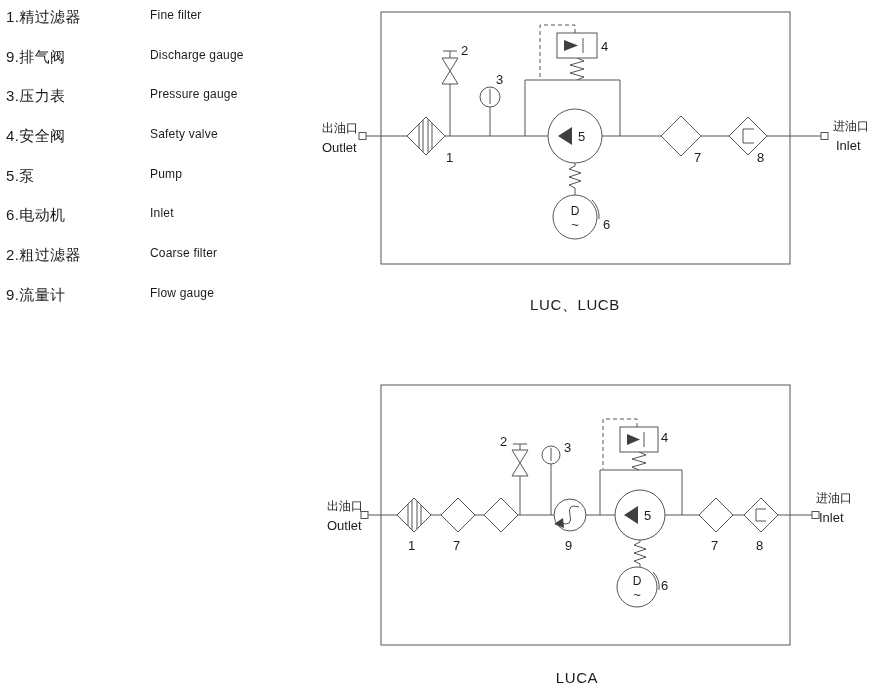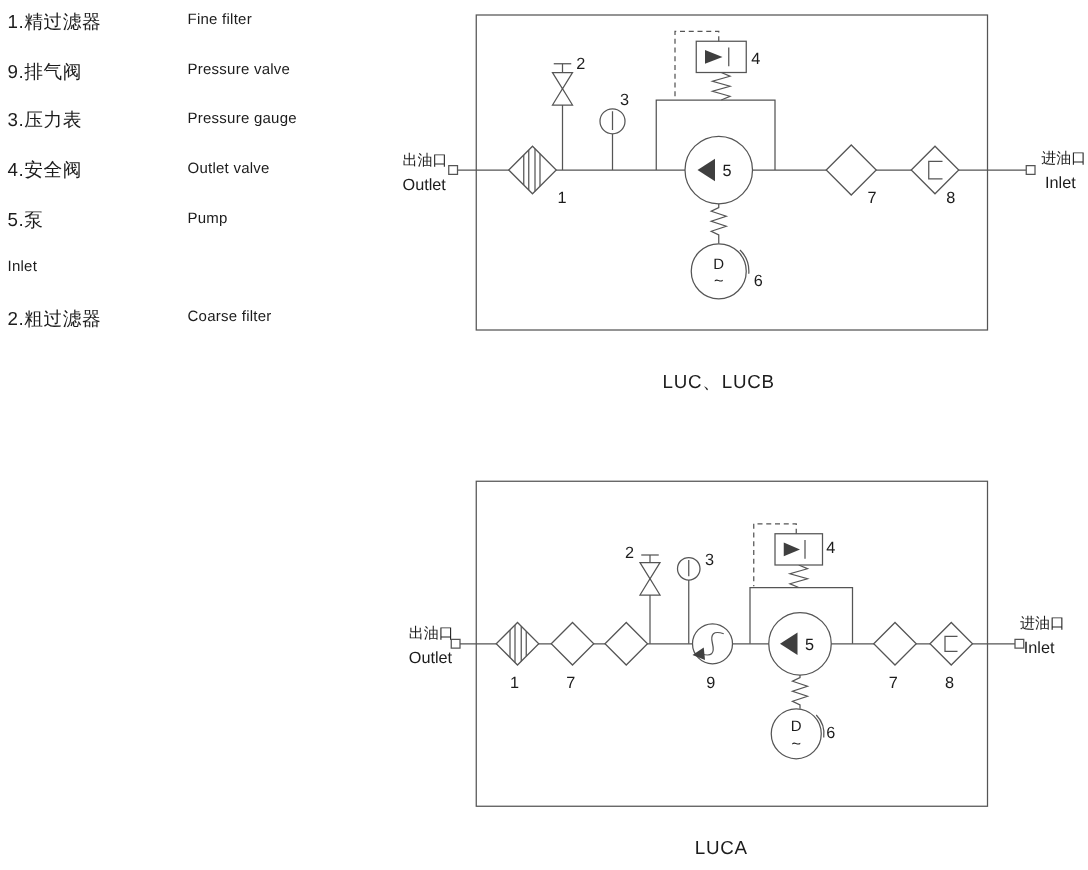"Pressure valve" span.legend-en { text: Pressure valve -> Discharge gauge }
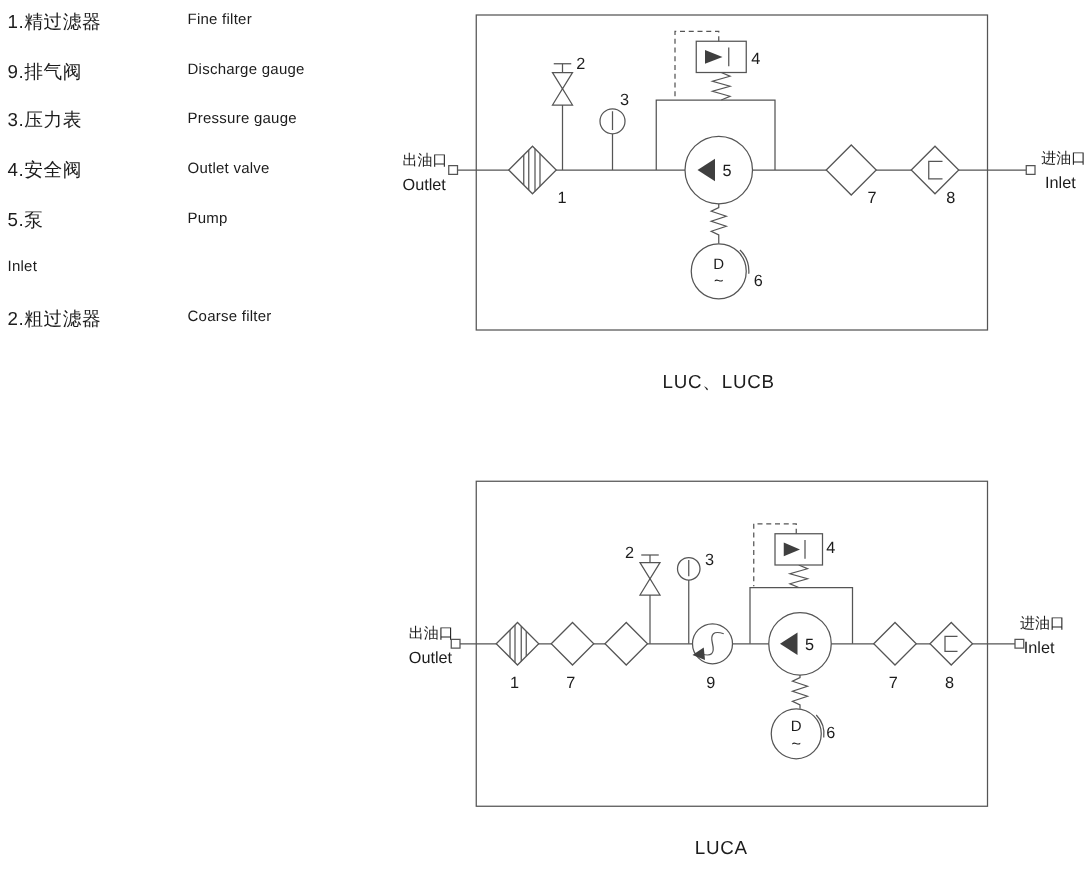"Outlet valve" span.legend-en { text: Outlet -> Safety }
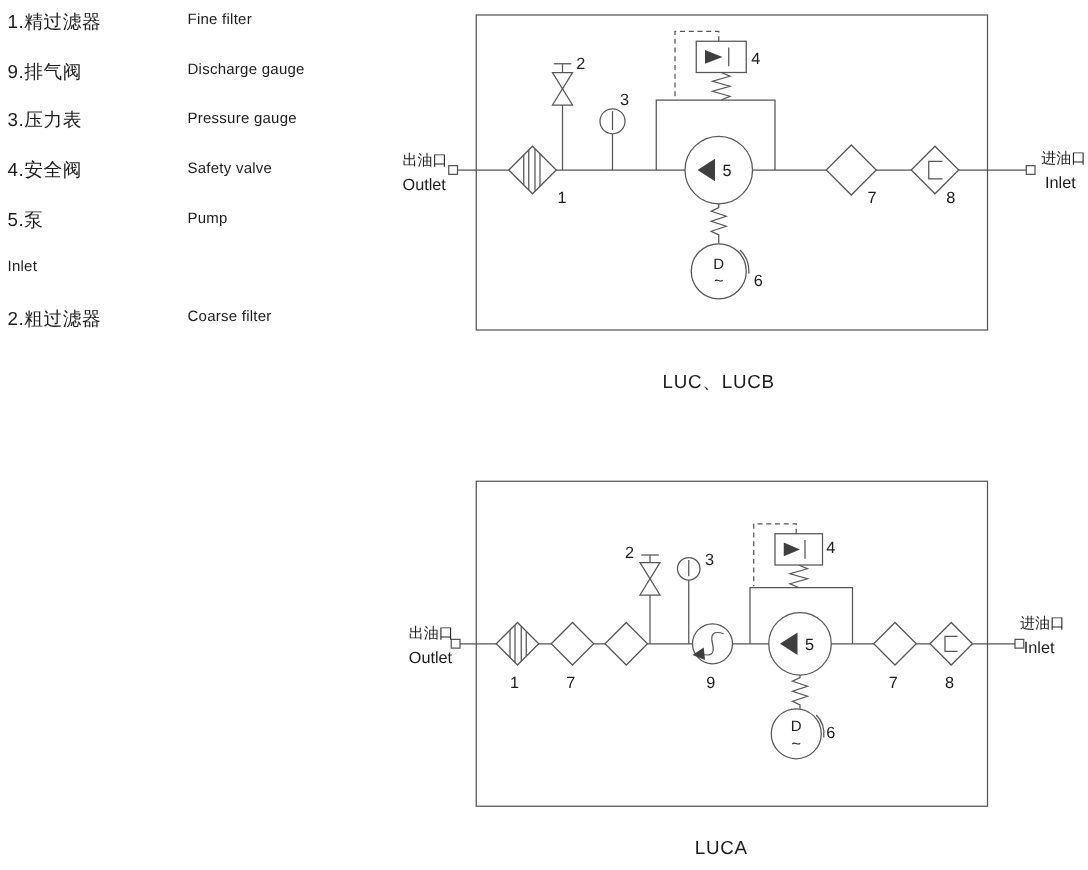"6.电动机" span.legend-zh { html: none -> <span>6.电动机</span> }
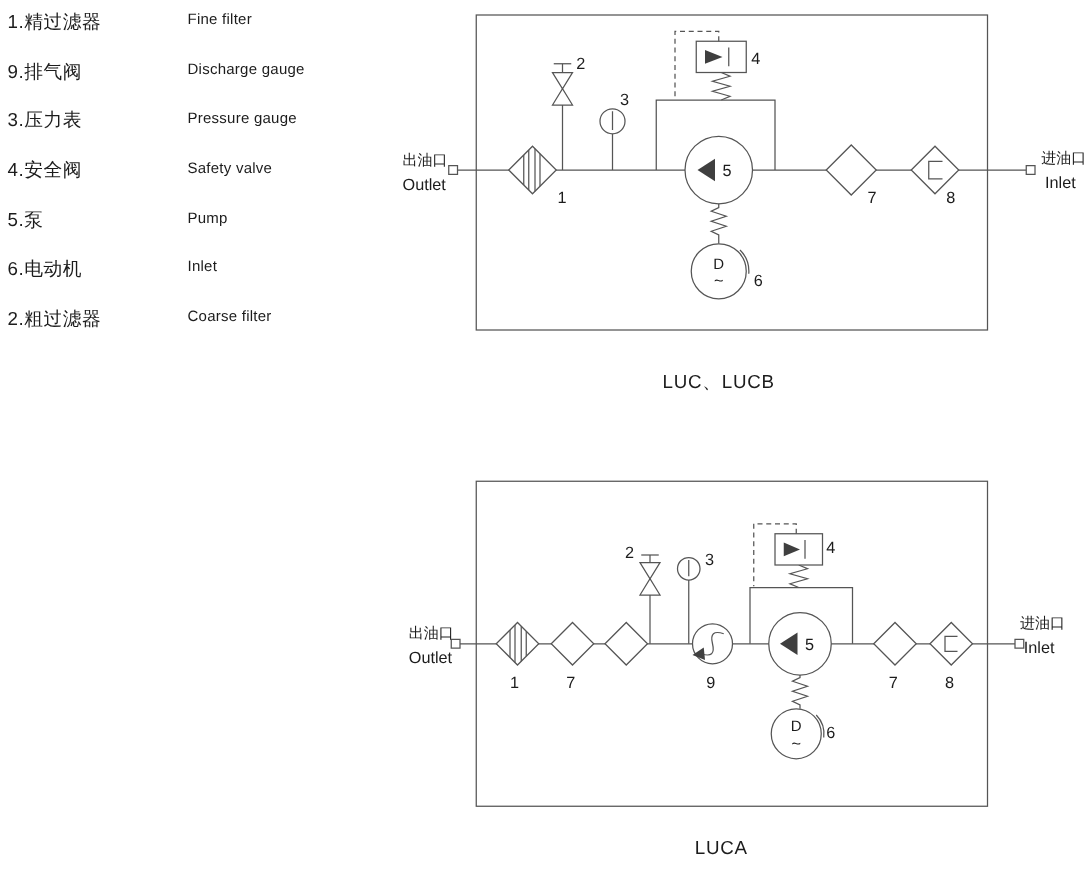"9.流量计" div.legend-row { html: none -> <div> <span>9.流量计</span> <span>Flow gauge</span> </div> }
